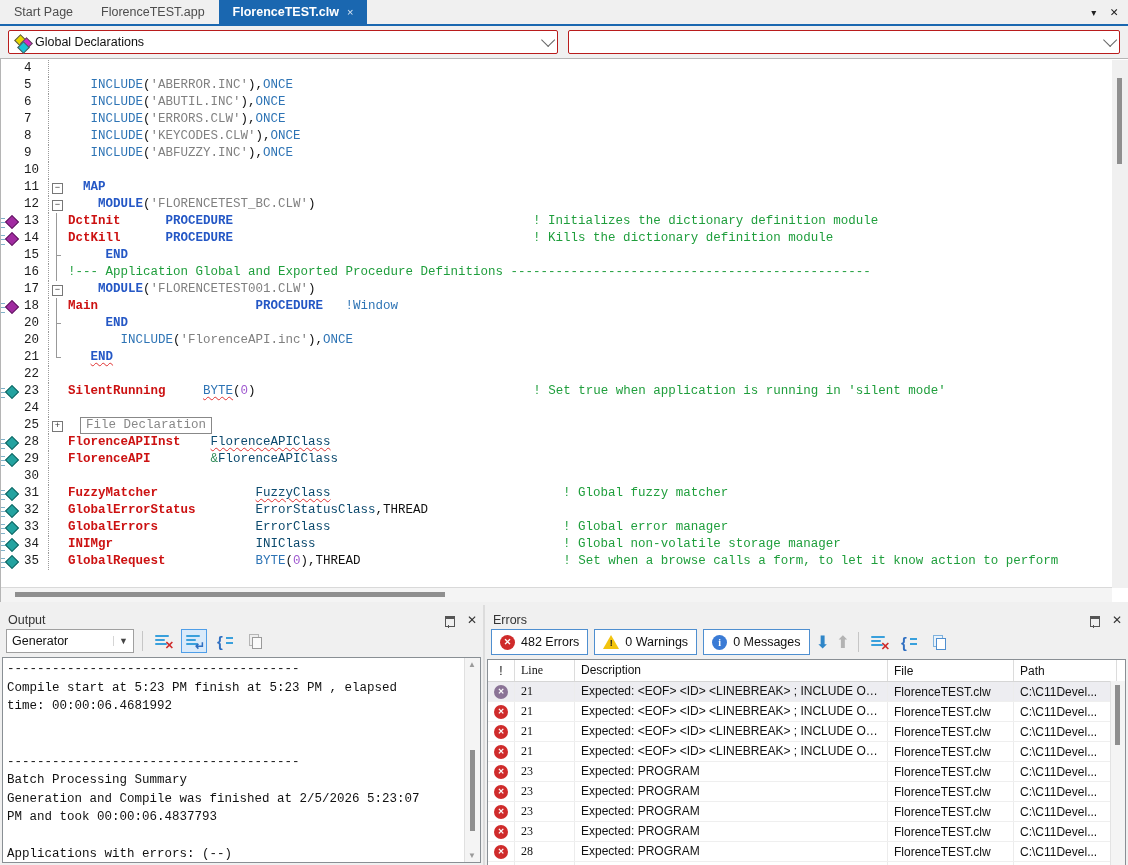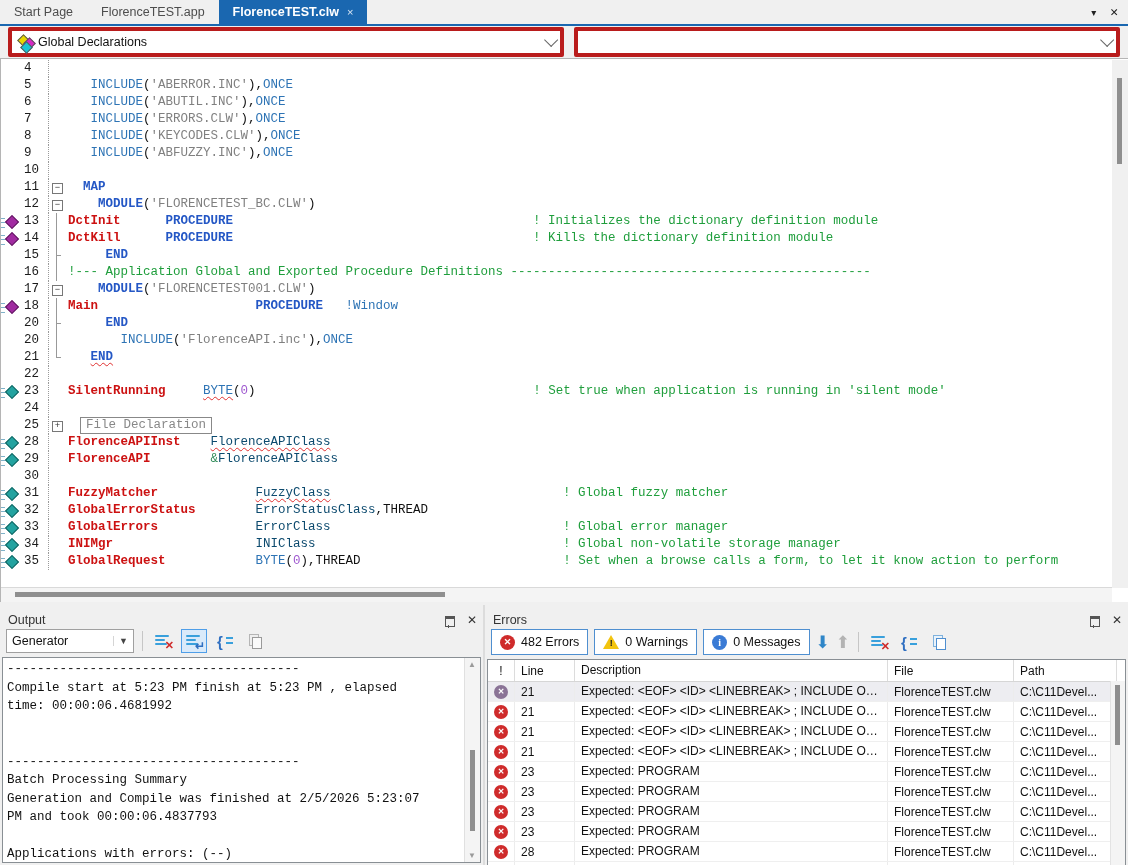"Global Declarations" .combo { border: 4px solid #b91c1c -> 1px solid #b91c1c }
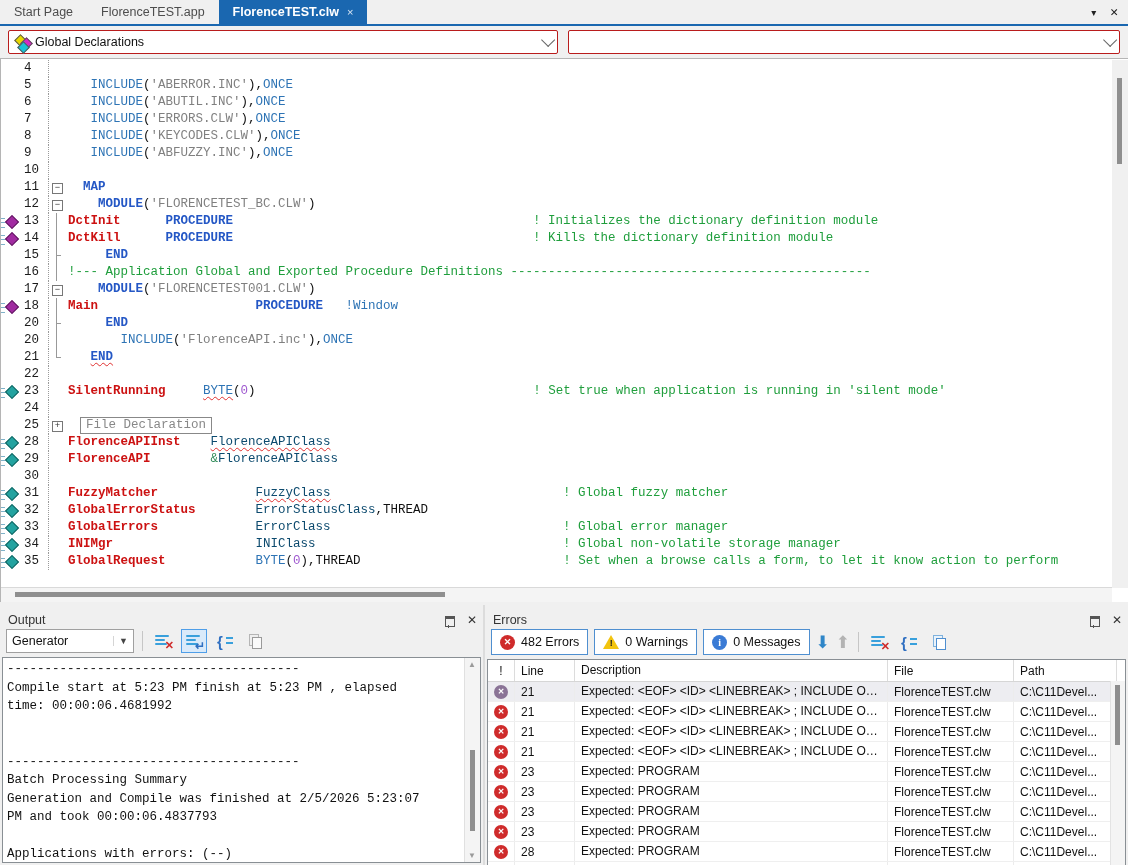"Line" .c1 { font-family: none -> Liberation Serif, serif }
